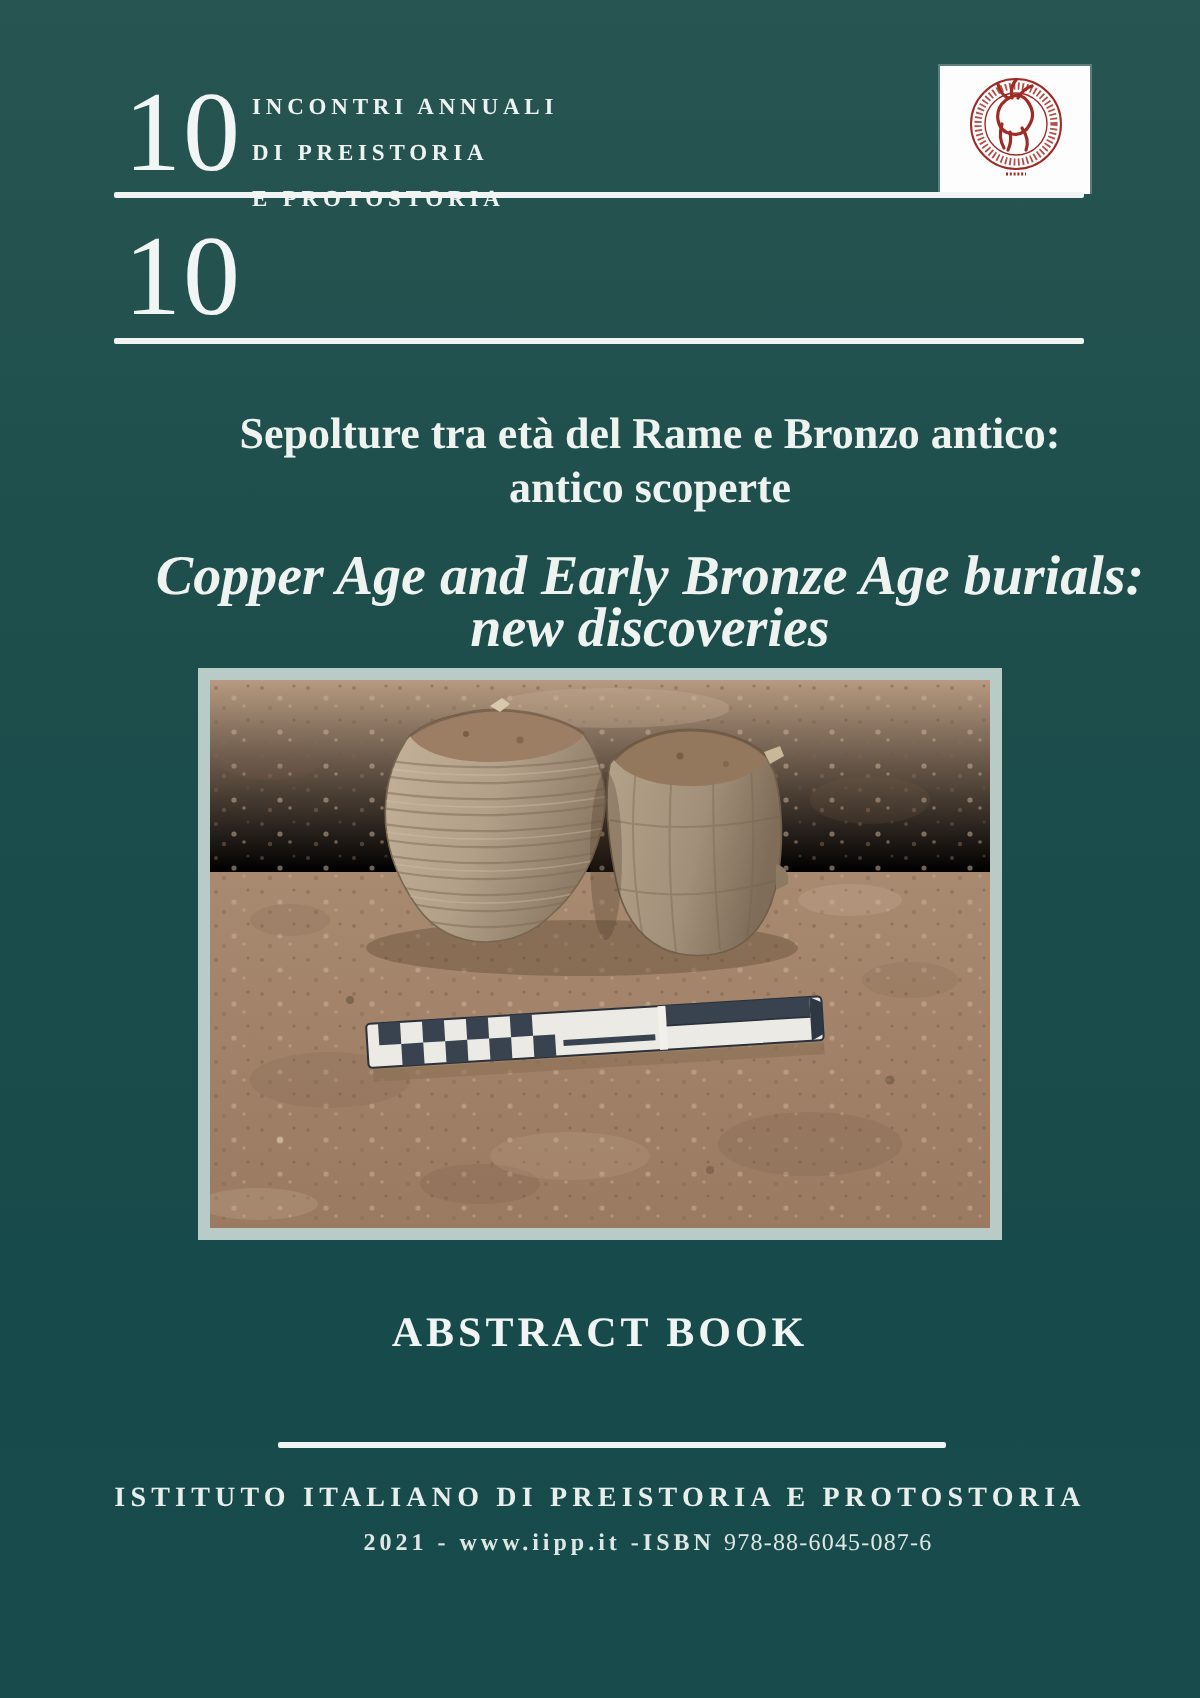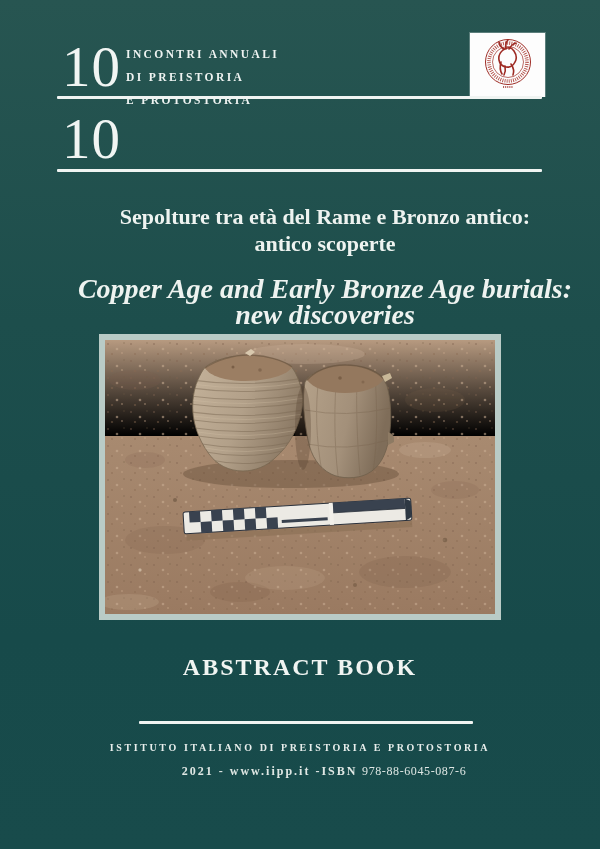"ABSTRACT BOOK" .abstract-label { font-size: 24px -> 21px }
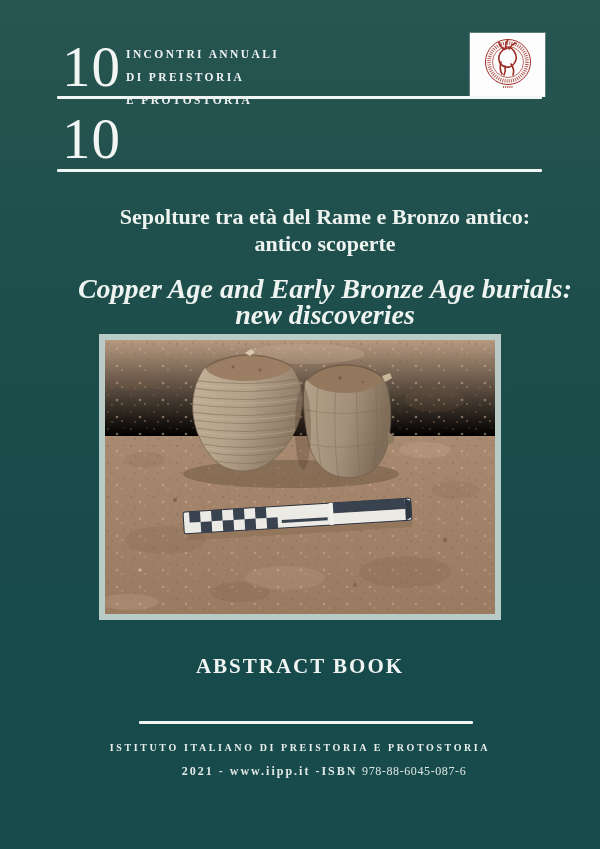"ISTITUTO ITALIANO DI PREISTORIA E" .institute-line { font-size: 10px -> 14px }
